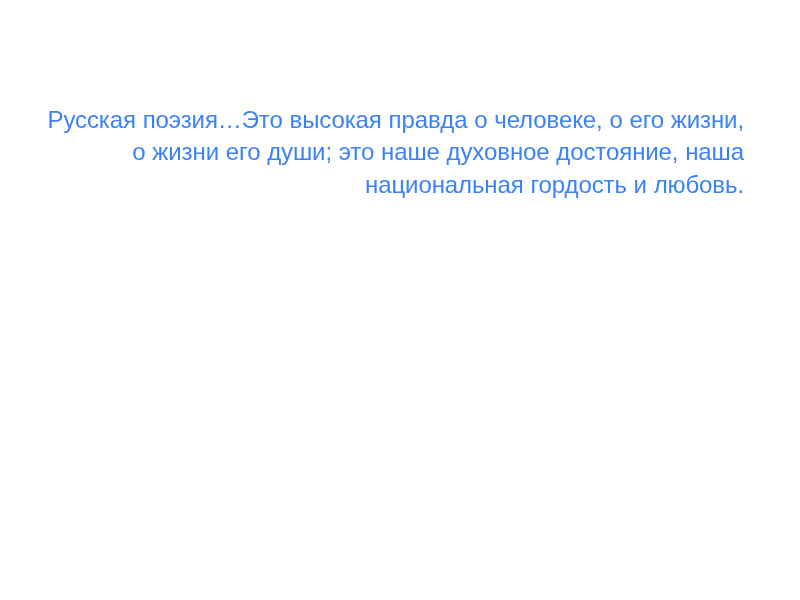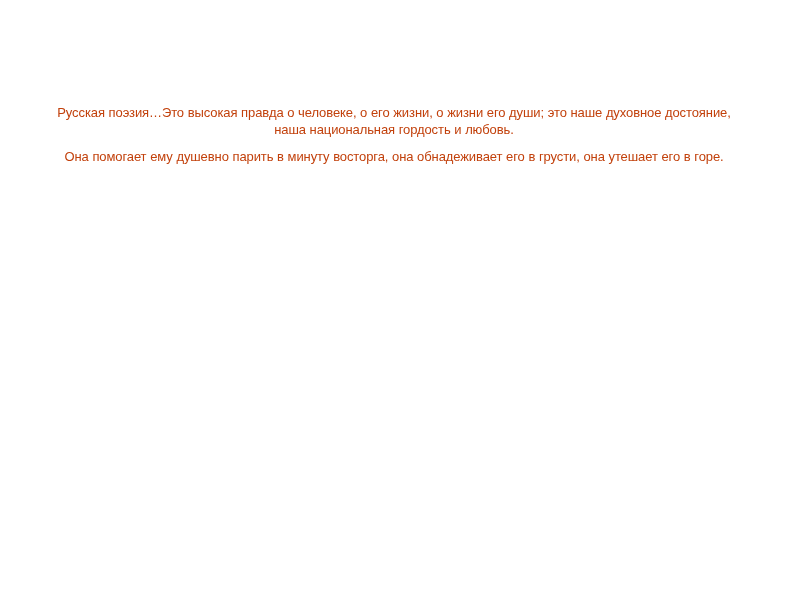"Русская поэзия…Это высокая правда о" .para { color: #c2410c -> #3b82f6; font-size: 13px -> 24px; text-align: center -> right }
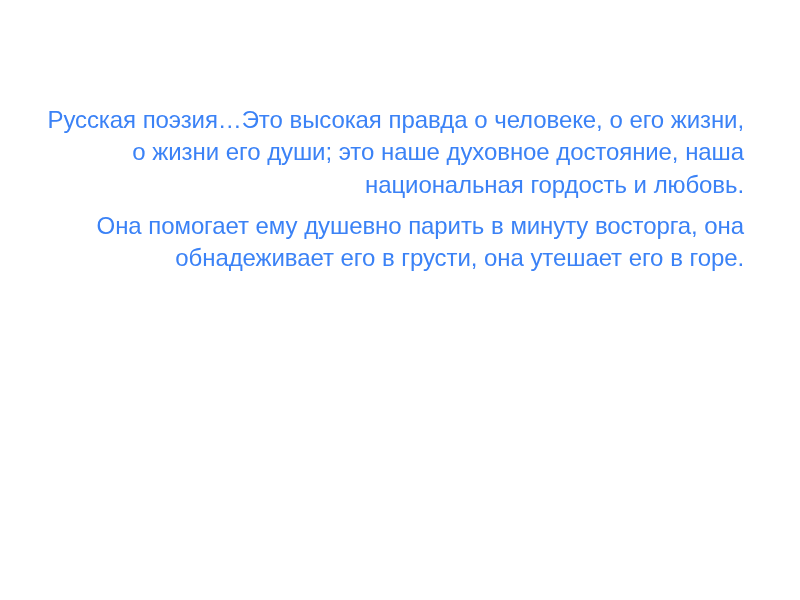"Она помогает ему душевно парить" p.para { html: <p>Она помогает ему душевно парить в минуту восторга, она обнадеживает его в грусти, она утешает его в горе.</p> -> none }
